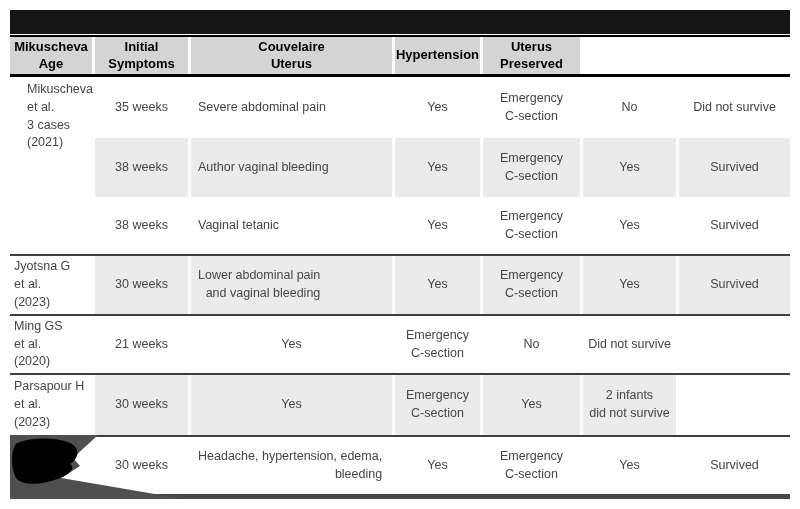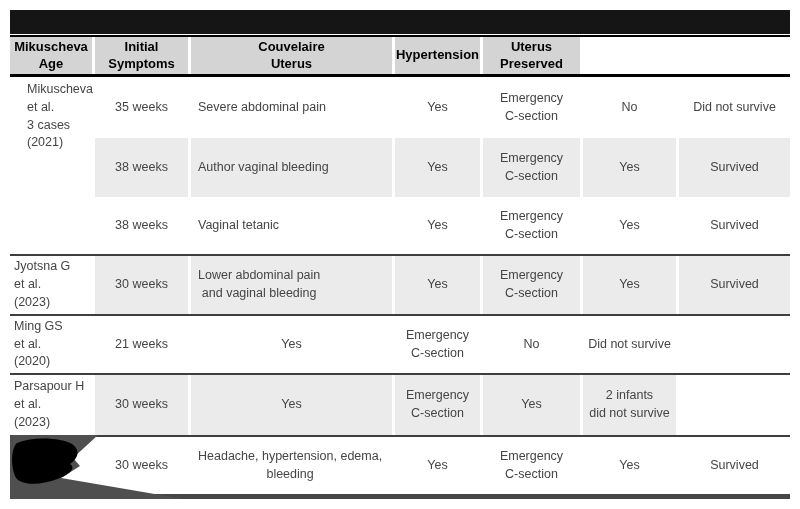"Severe abdominal pain" .cell.sym { text-align: center -> right }
